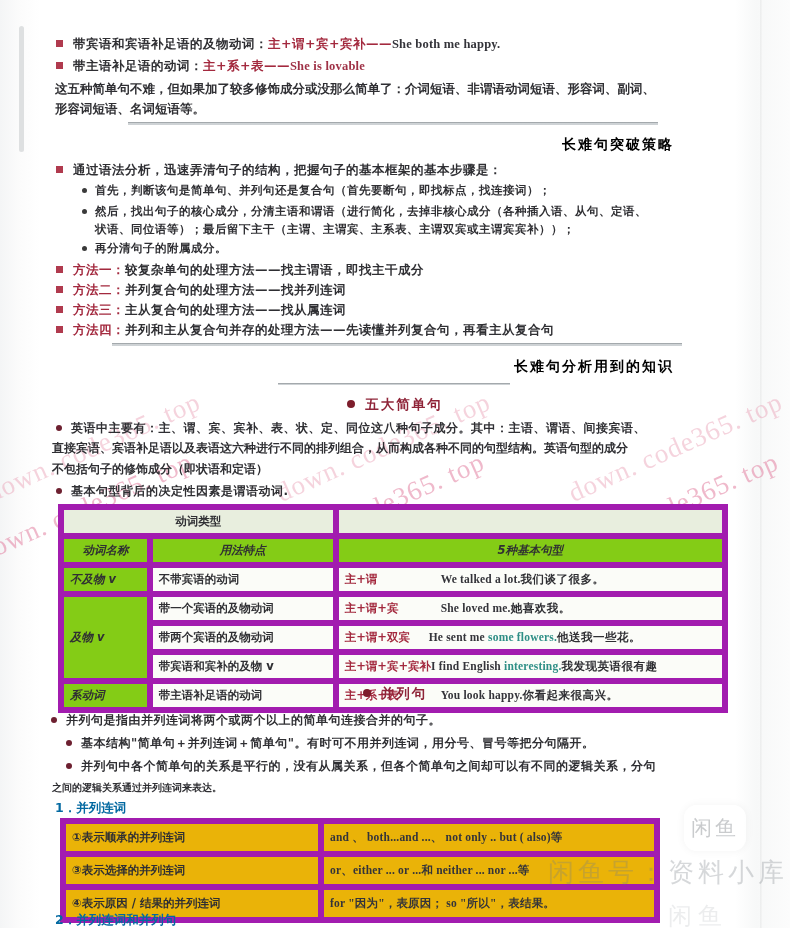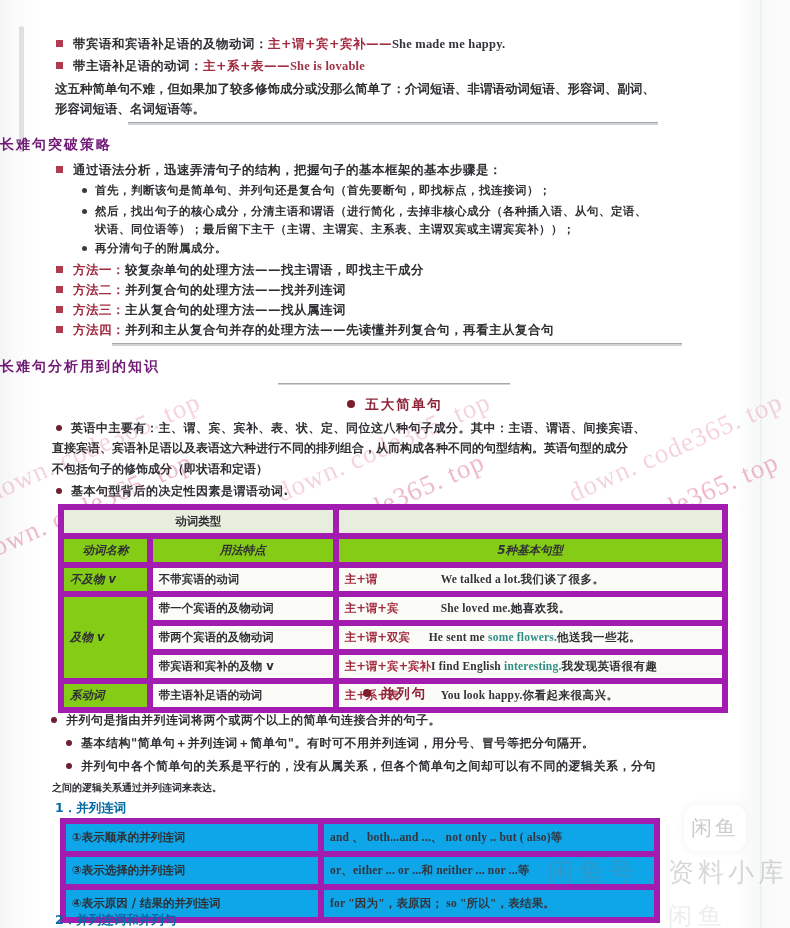"She made me happy." span.en { text: made -> both }
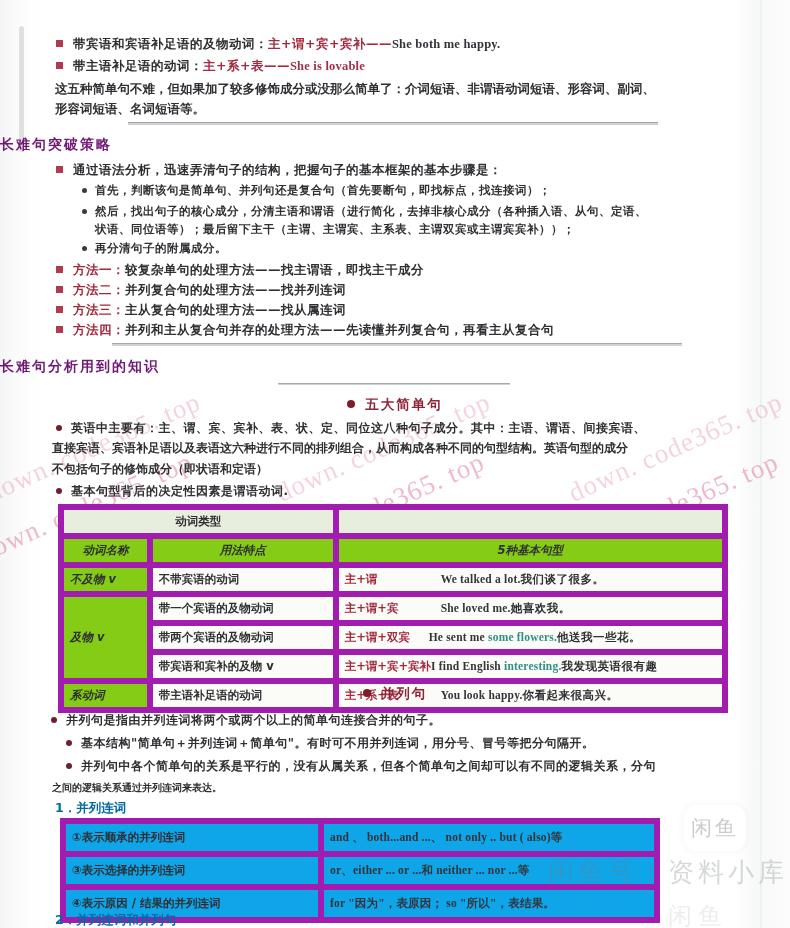"长难句突破策略" .sect-title { color: #701a75 -> #000000; text-align: left -> right }
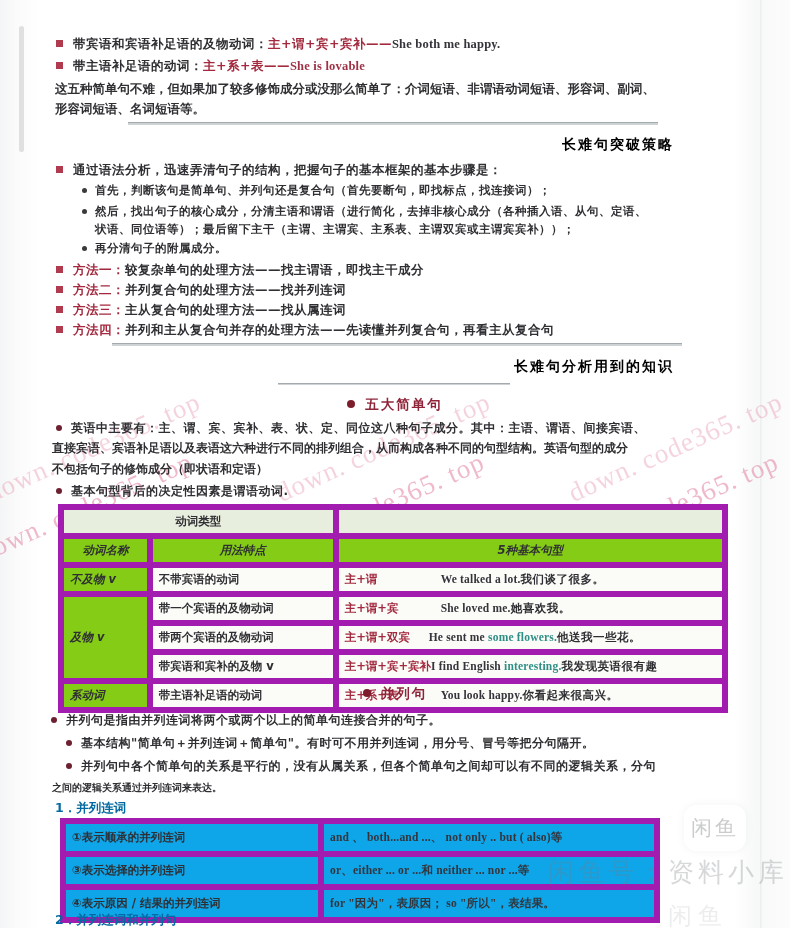"①表示顺承的并列连词" .t2 td { background: #0ea5e9 -> #eab308 }
